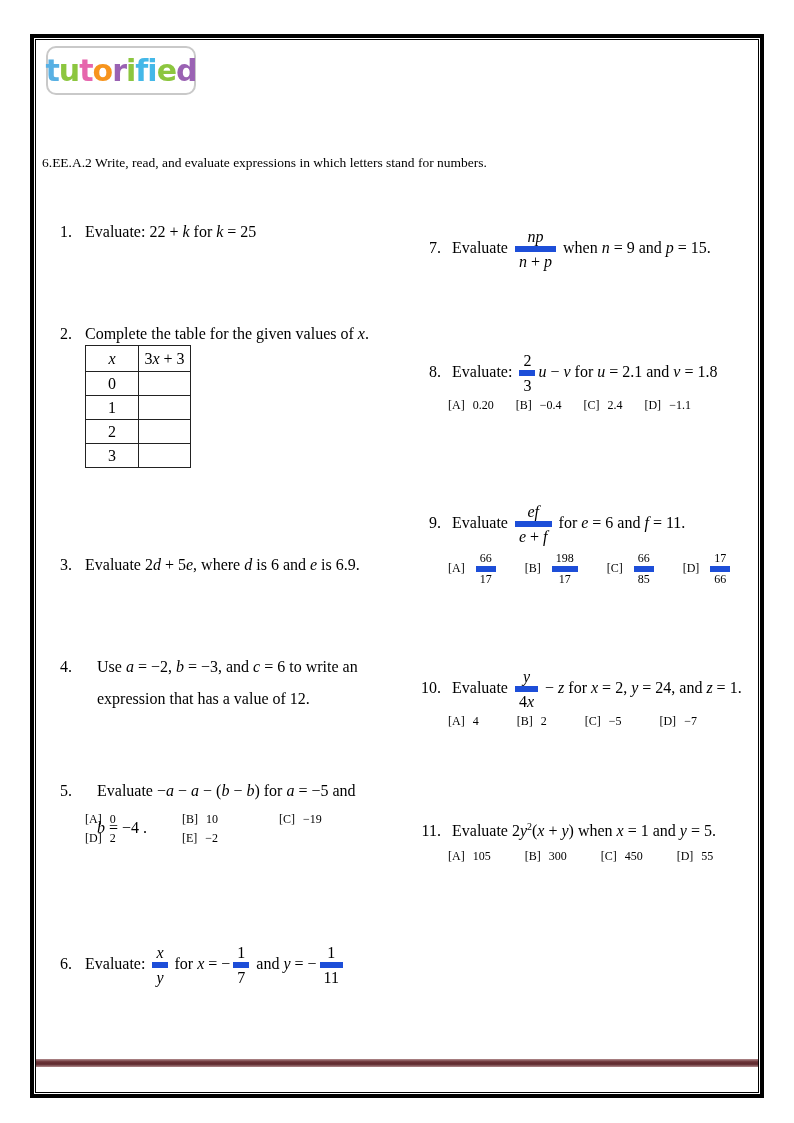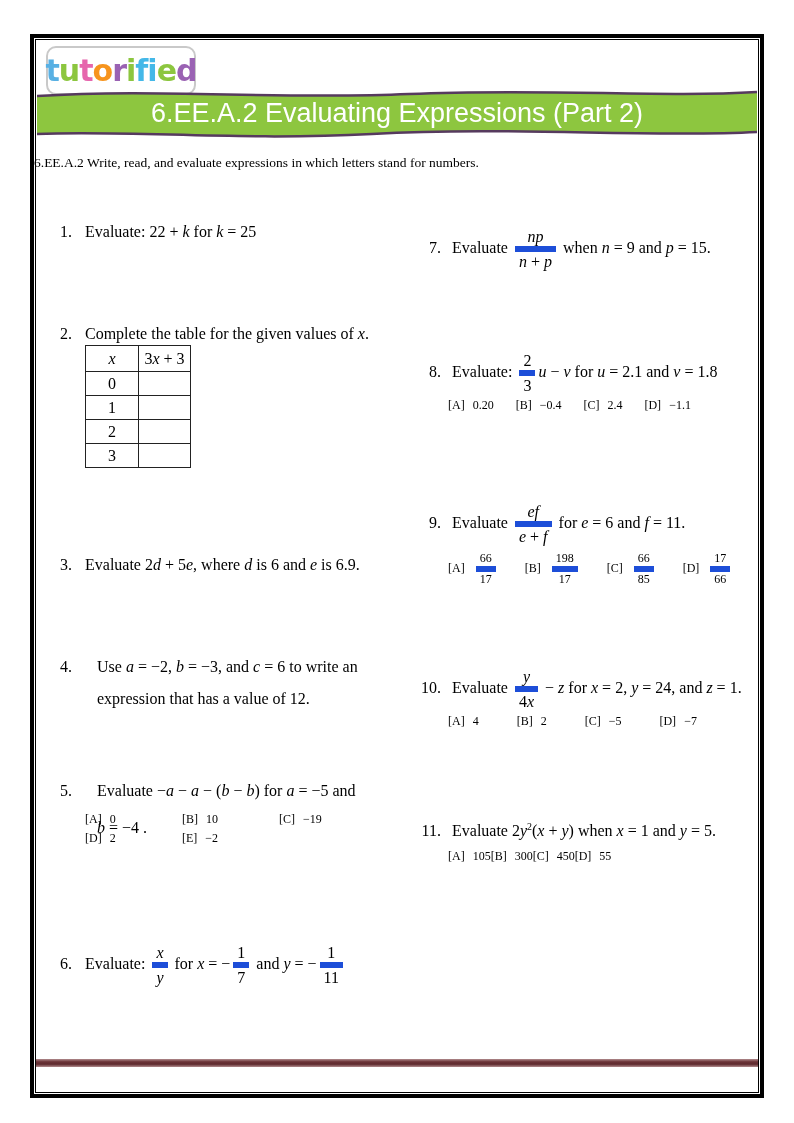"6.EE.A.2 Evaluating Expressions (Part 2)" div.banner { html: <div> <svg> <path></path> <path></path> <path></path> </svg> <div>6.EE.A.2 Evaluating Expressions (Part 2)</div> </div> -> none }
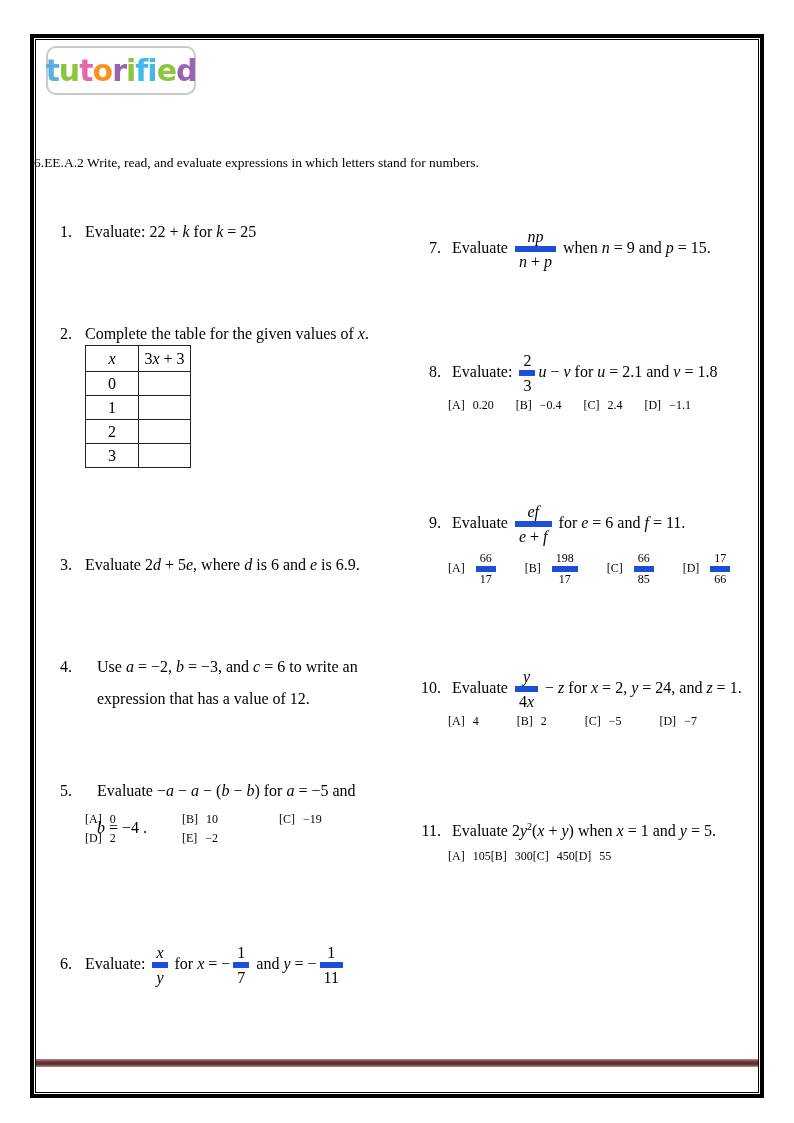"6.EE.A.2 Write, read, and evaluate" .standard { left: 34px -> 42px }
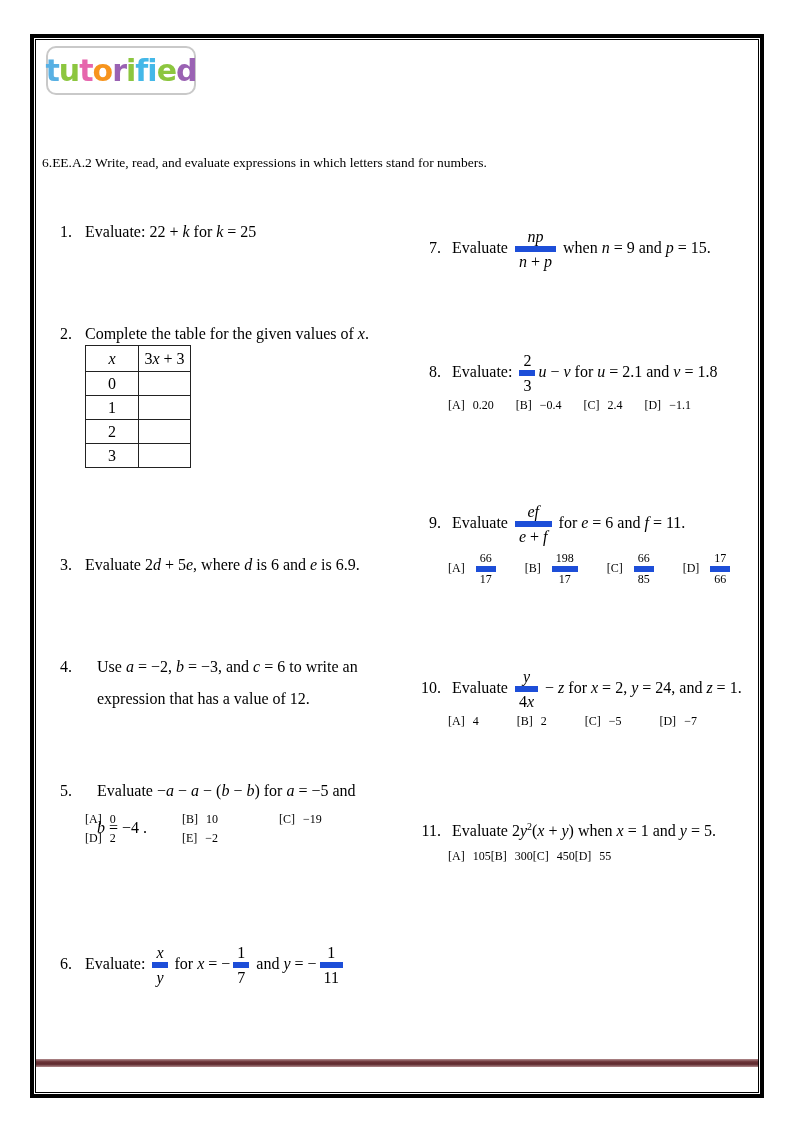"[A] 105" div.opts { gap: none -> 34px }
